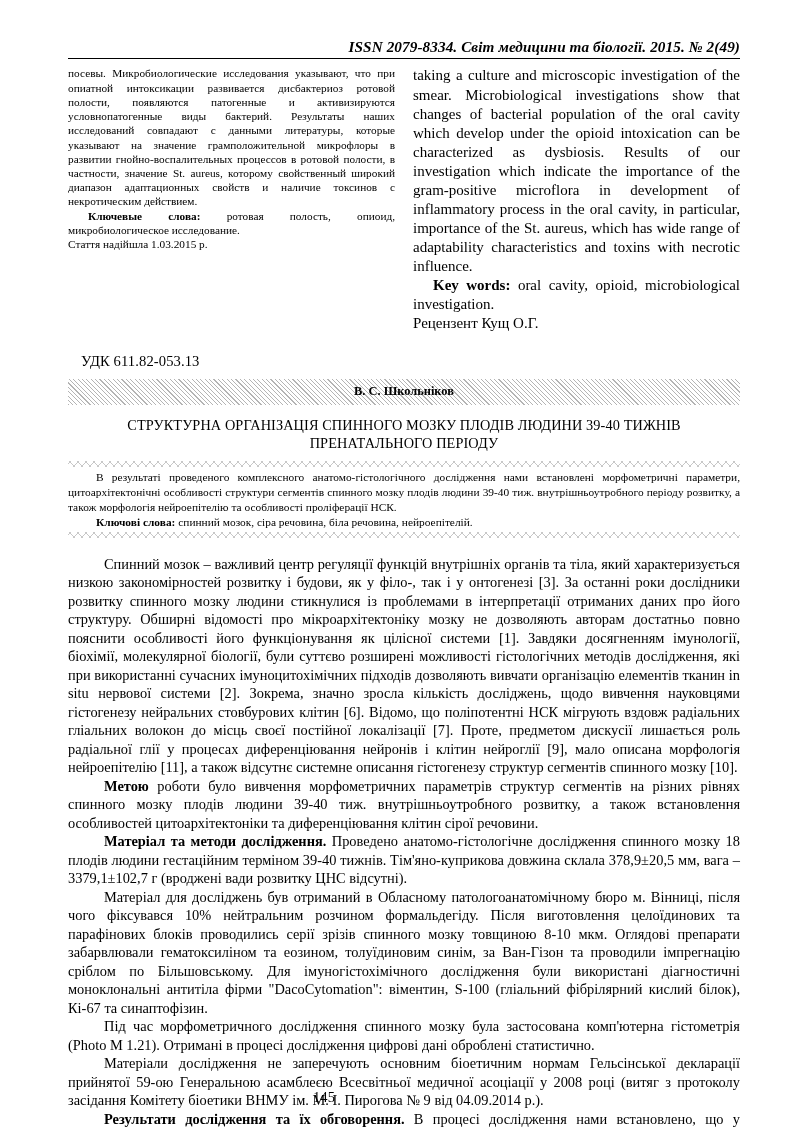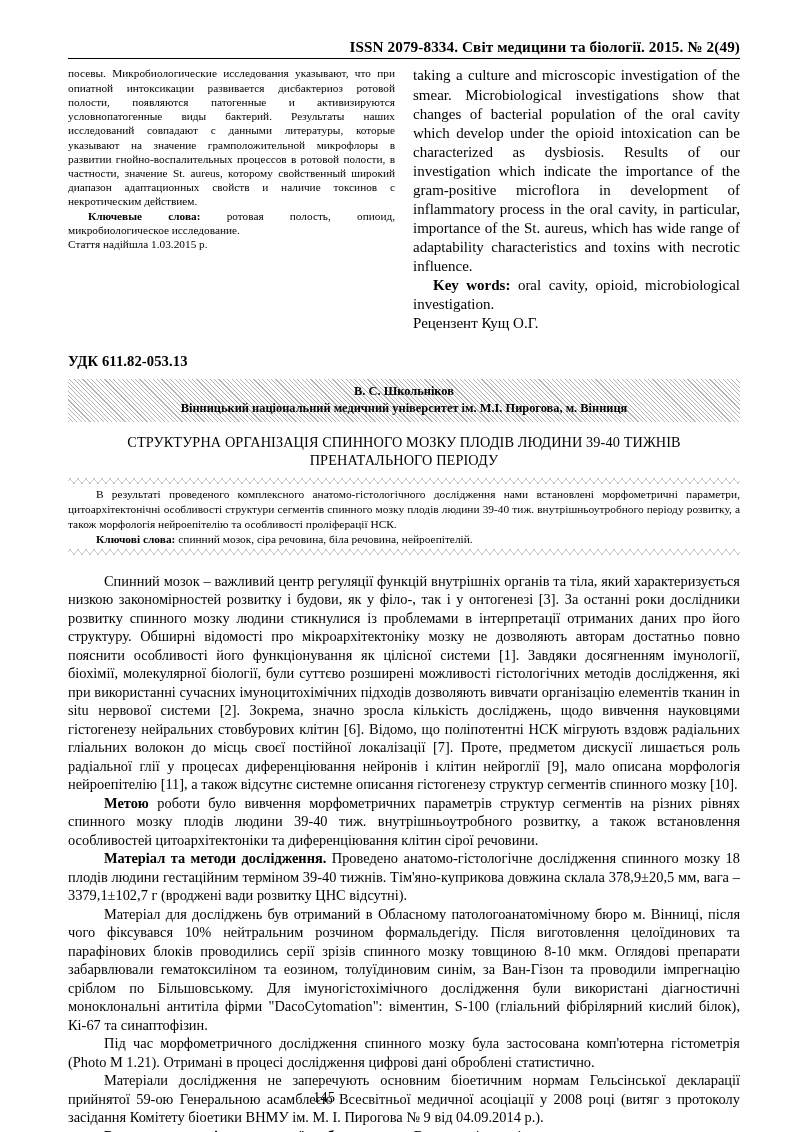"ISSN 2079-8334. Світ медицини та" .running-head { font-style: none -> italic }
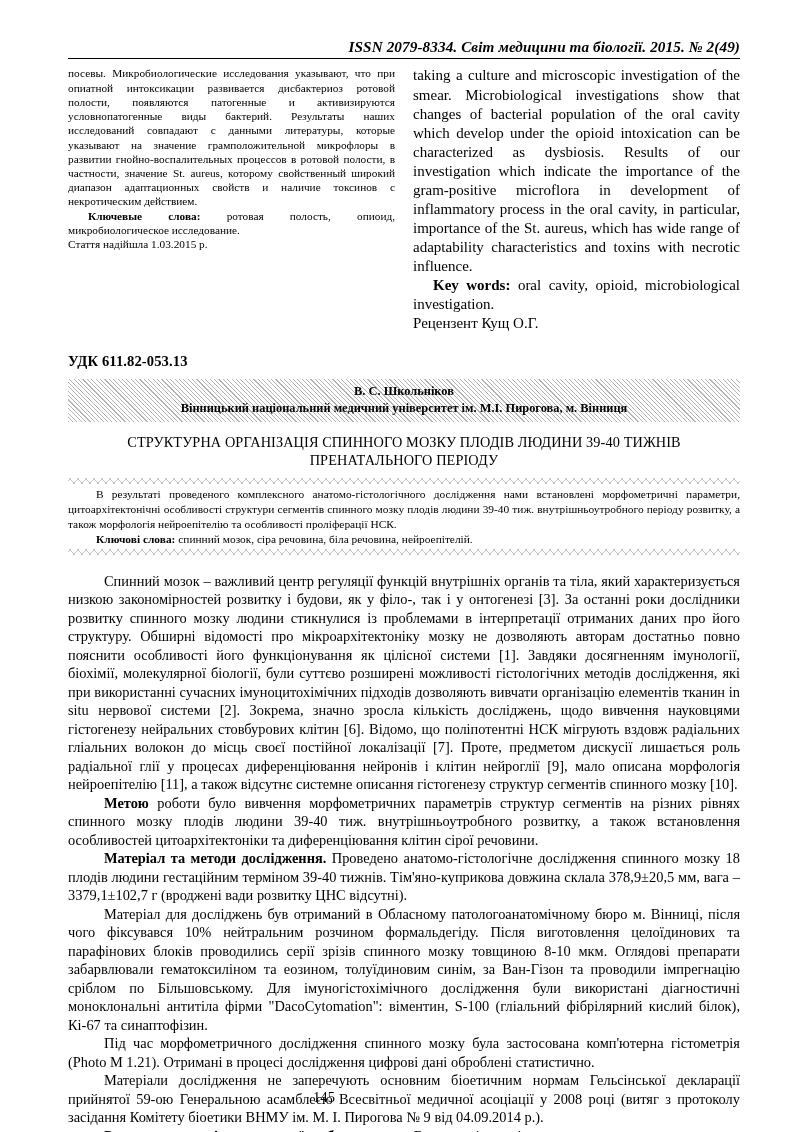"УДК 611.82-053.13" .udc { font-weight: bold -> normal; margin-left: none -> 13px }
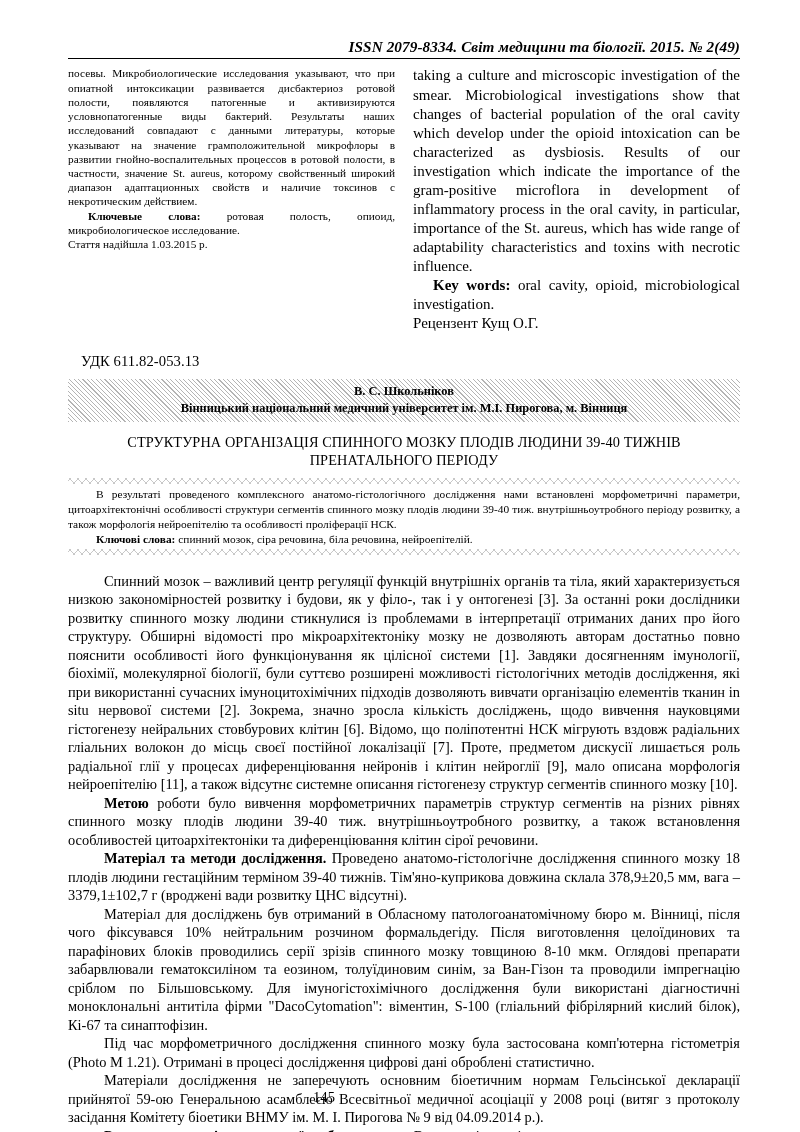"Вінницький національний медичний" div.author-affil { html: <div>Вінницький національний медичний університет ім. М.І. Пирогова, м. Вінниця</div> -> none }
